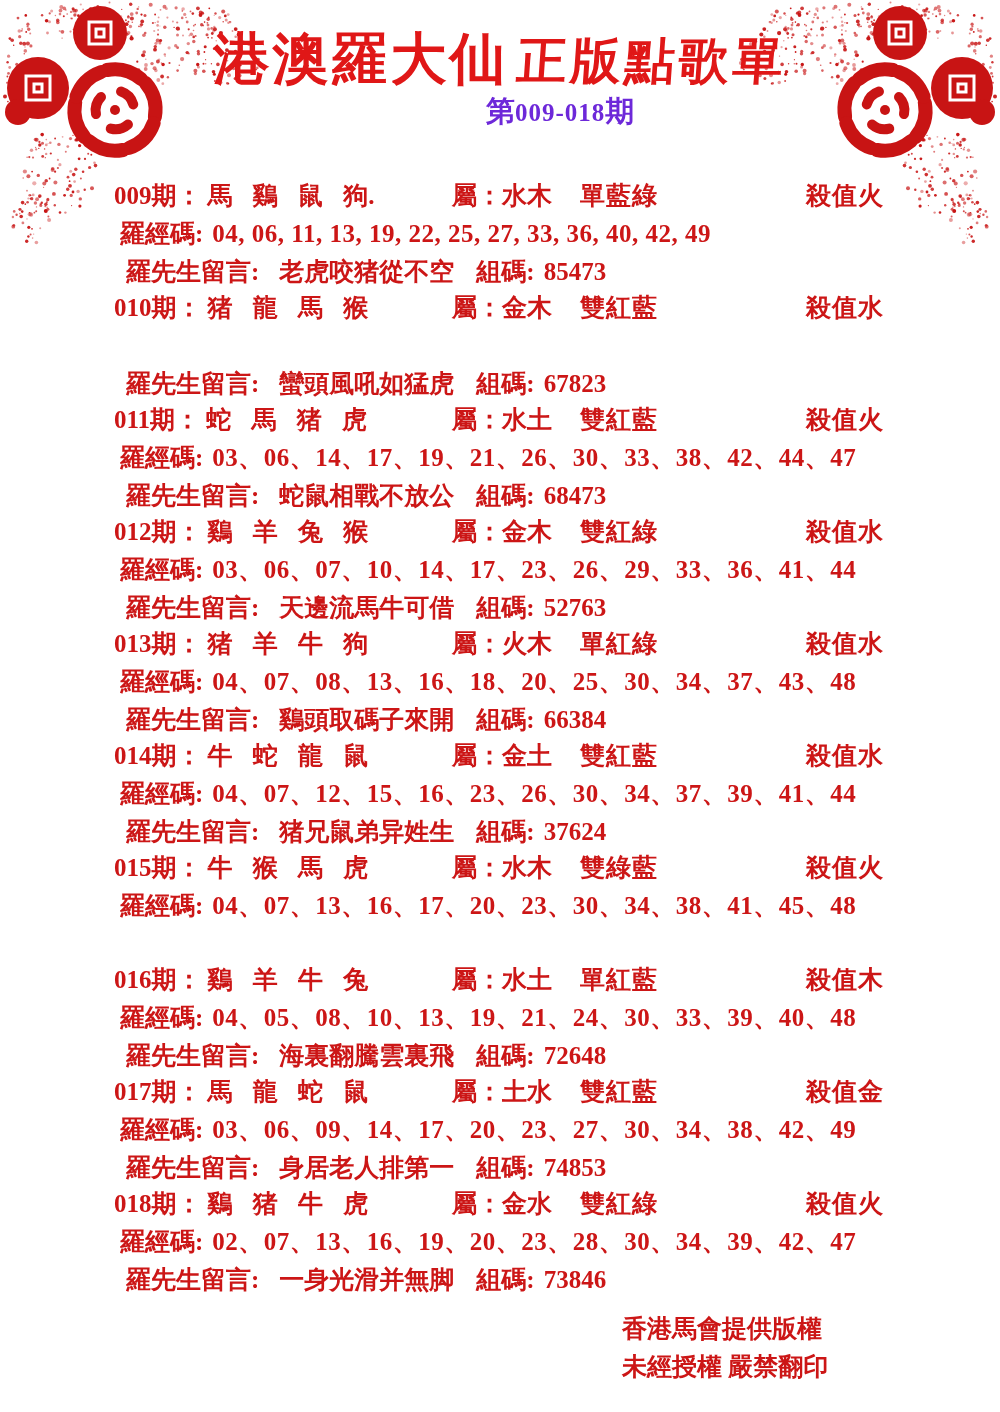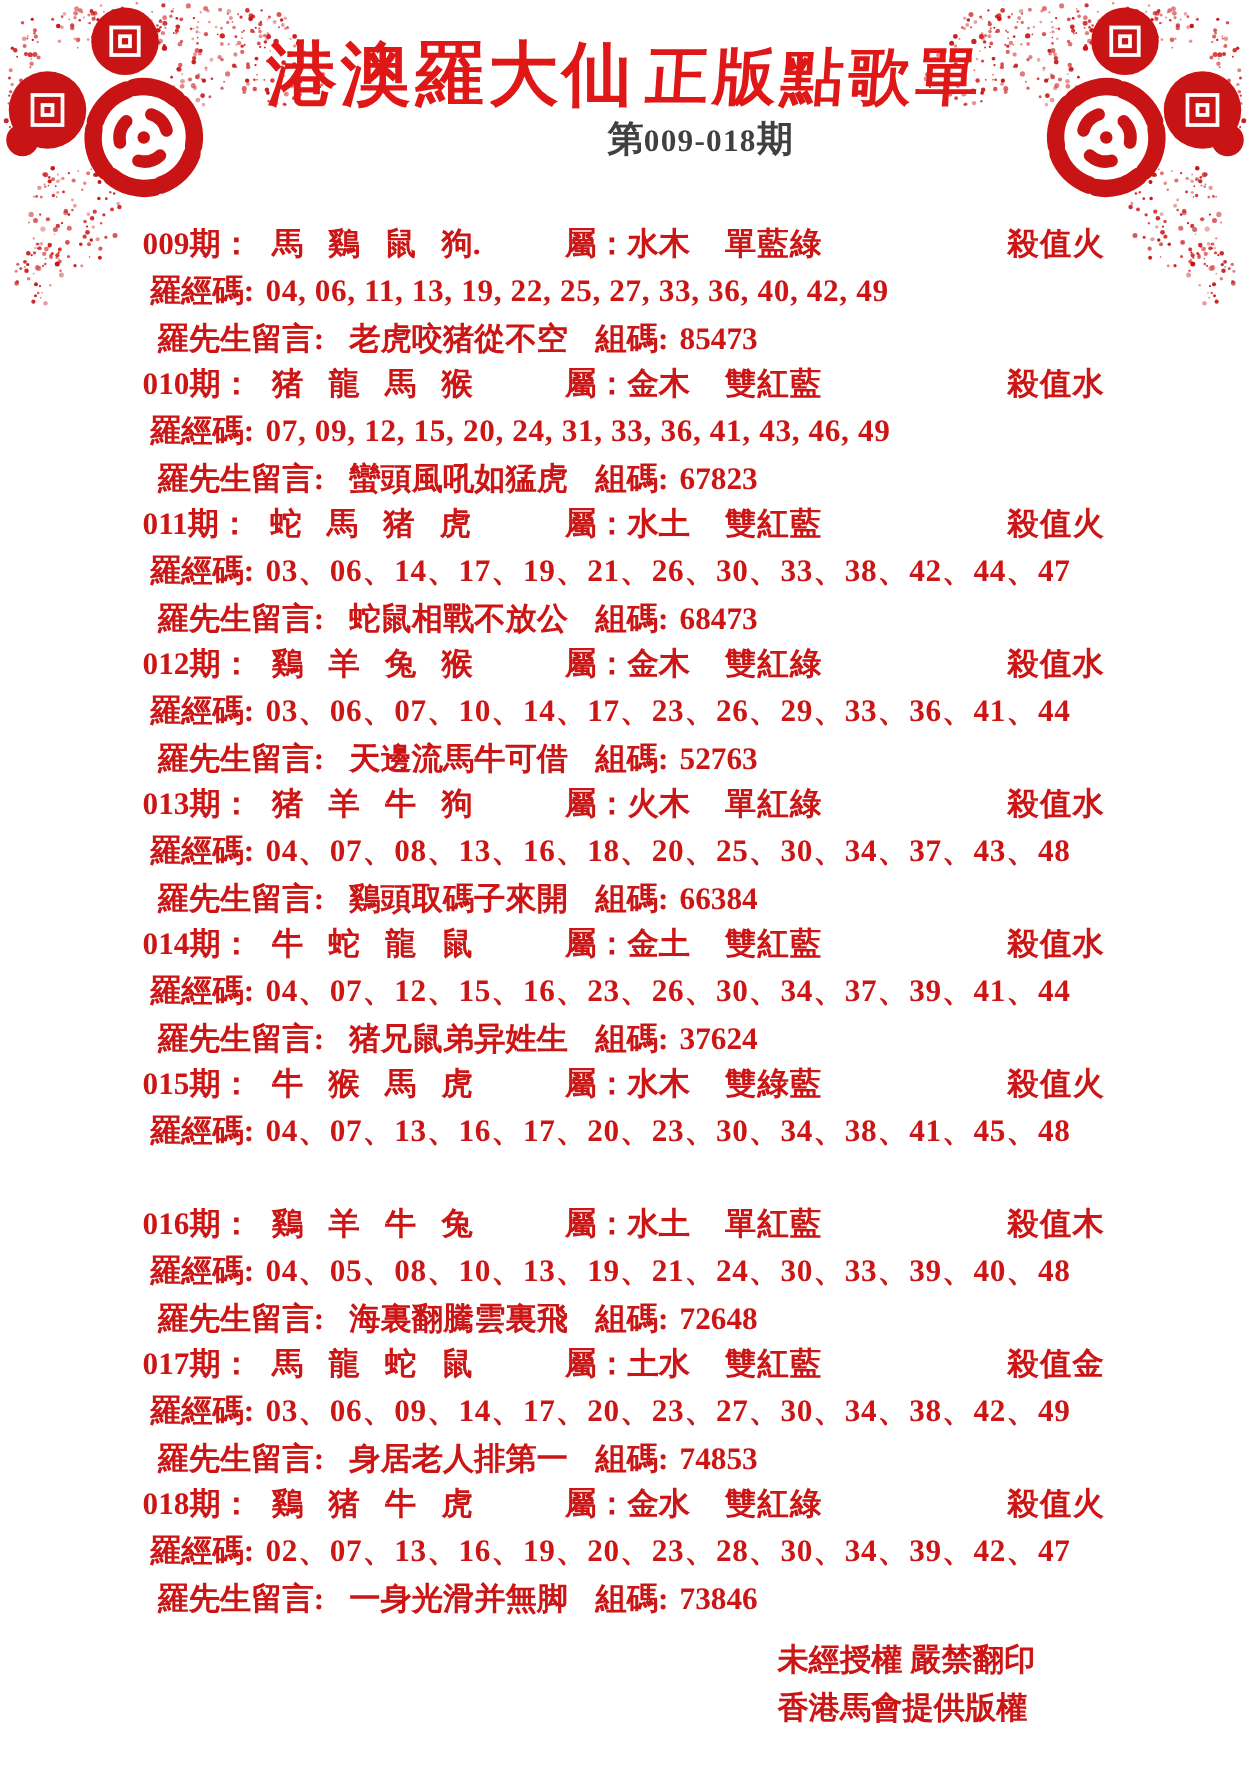"第009-018期" .issue { color: #404040 -> #6d28d9 }
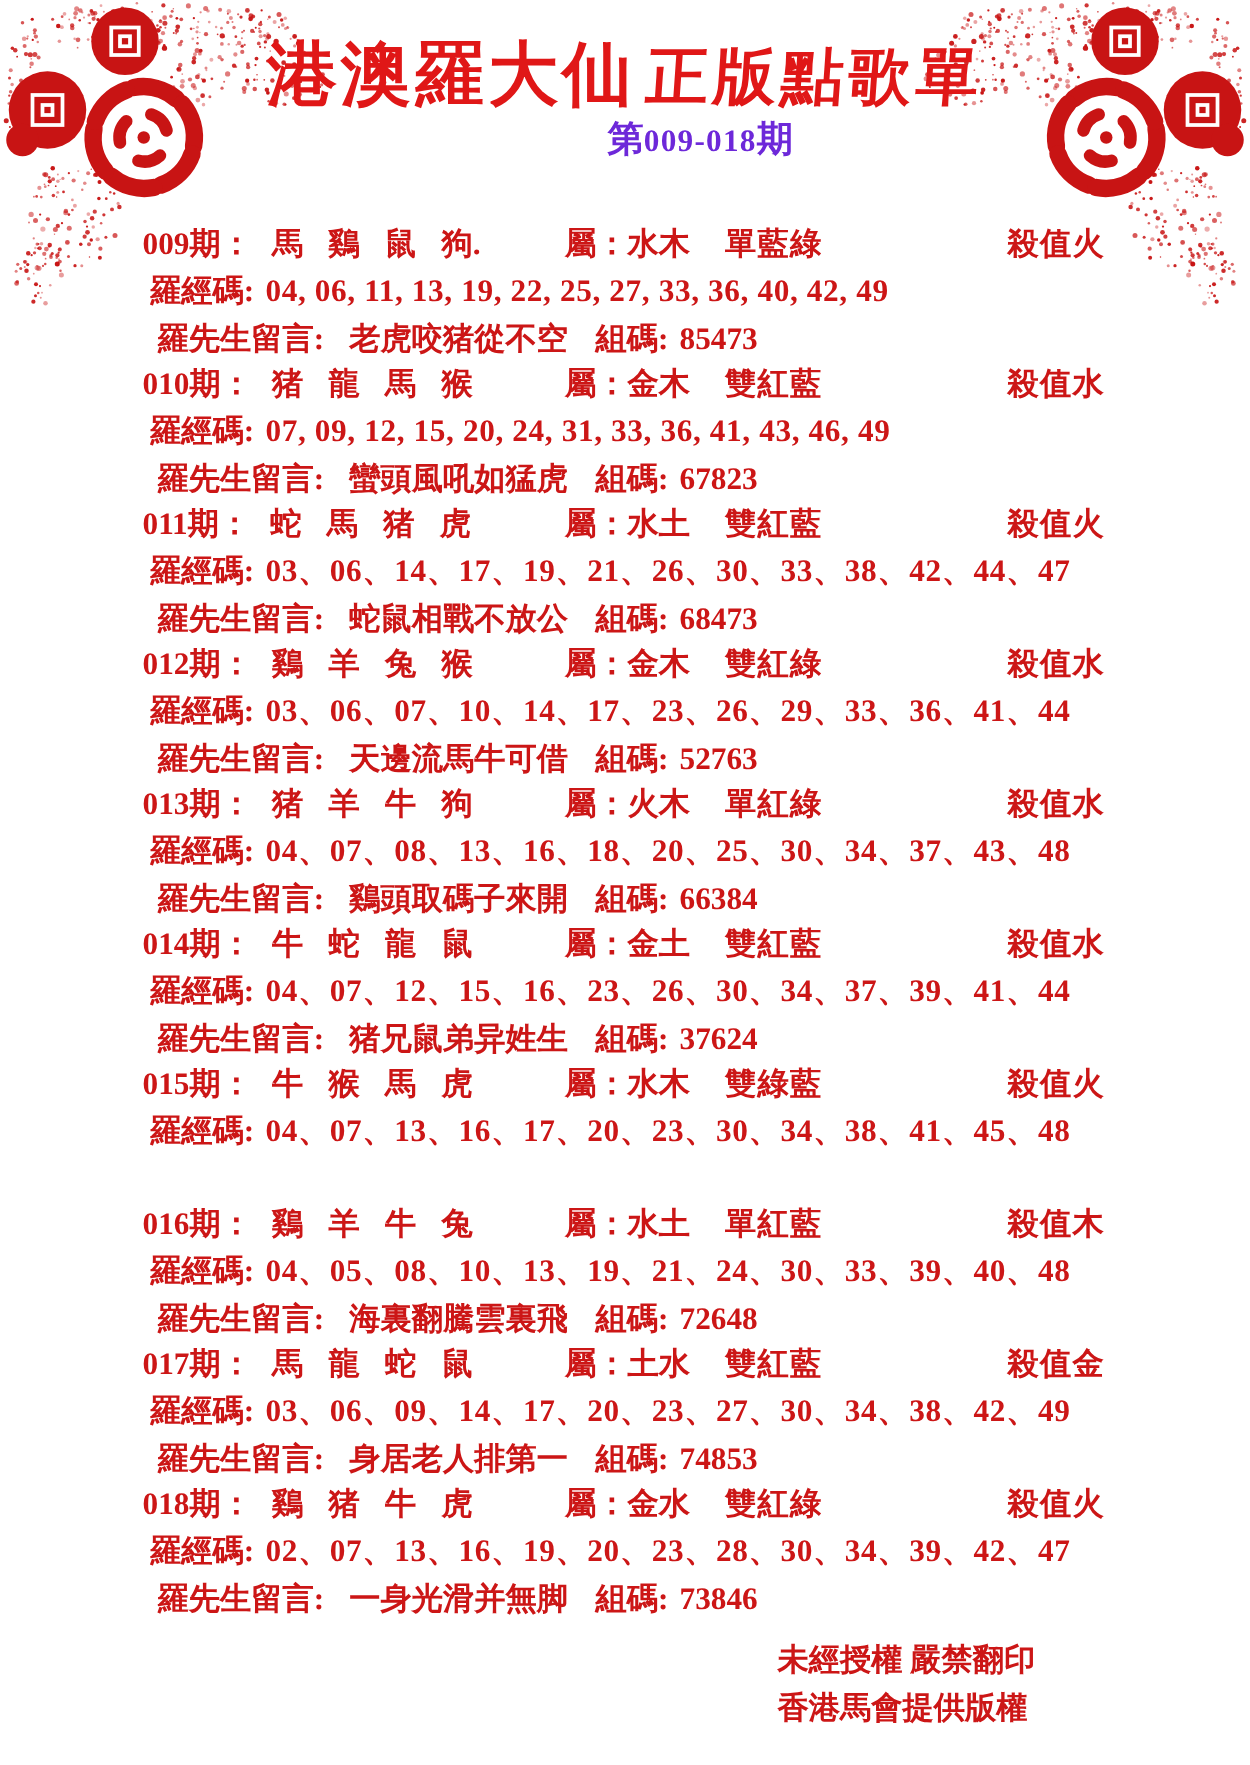"馬 鷄 鼠 狗." .animals { margin-left: 16px -> 6px }
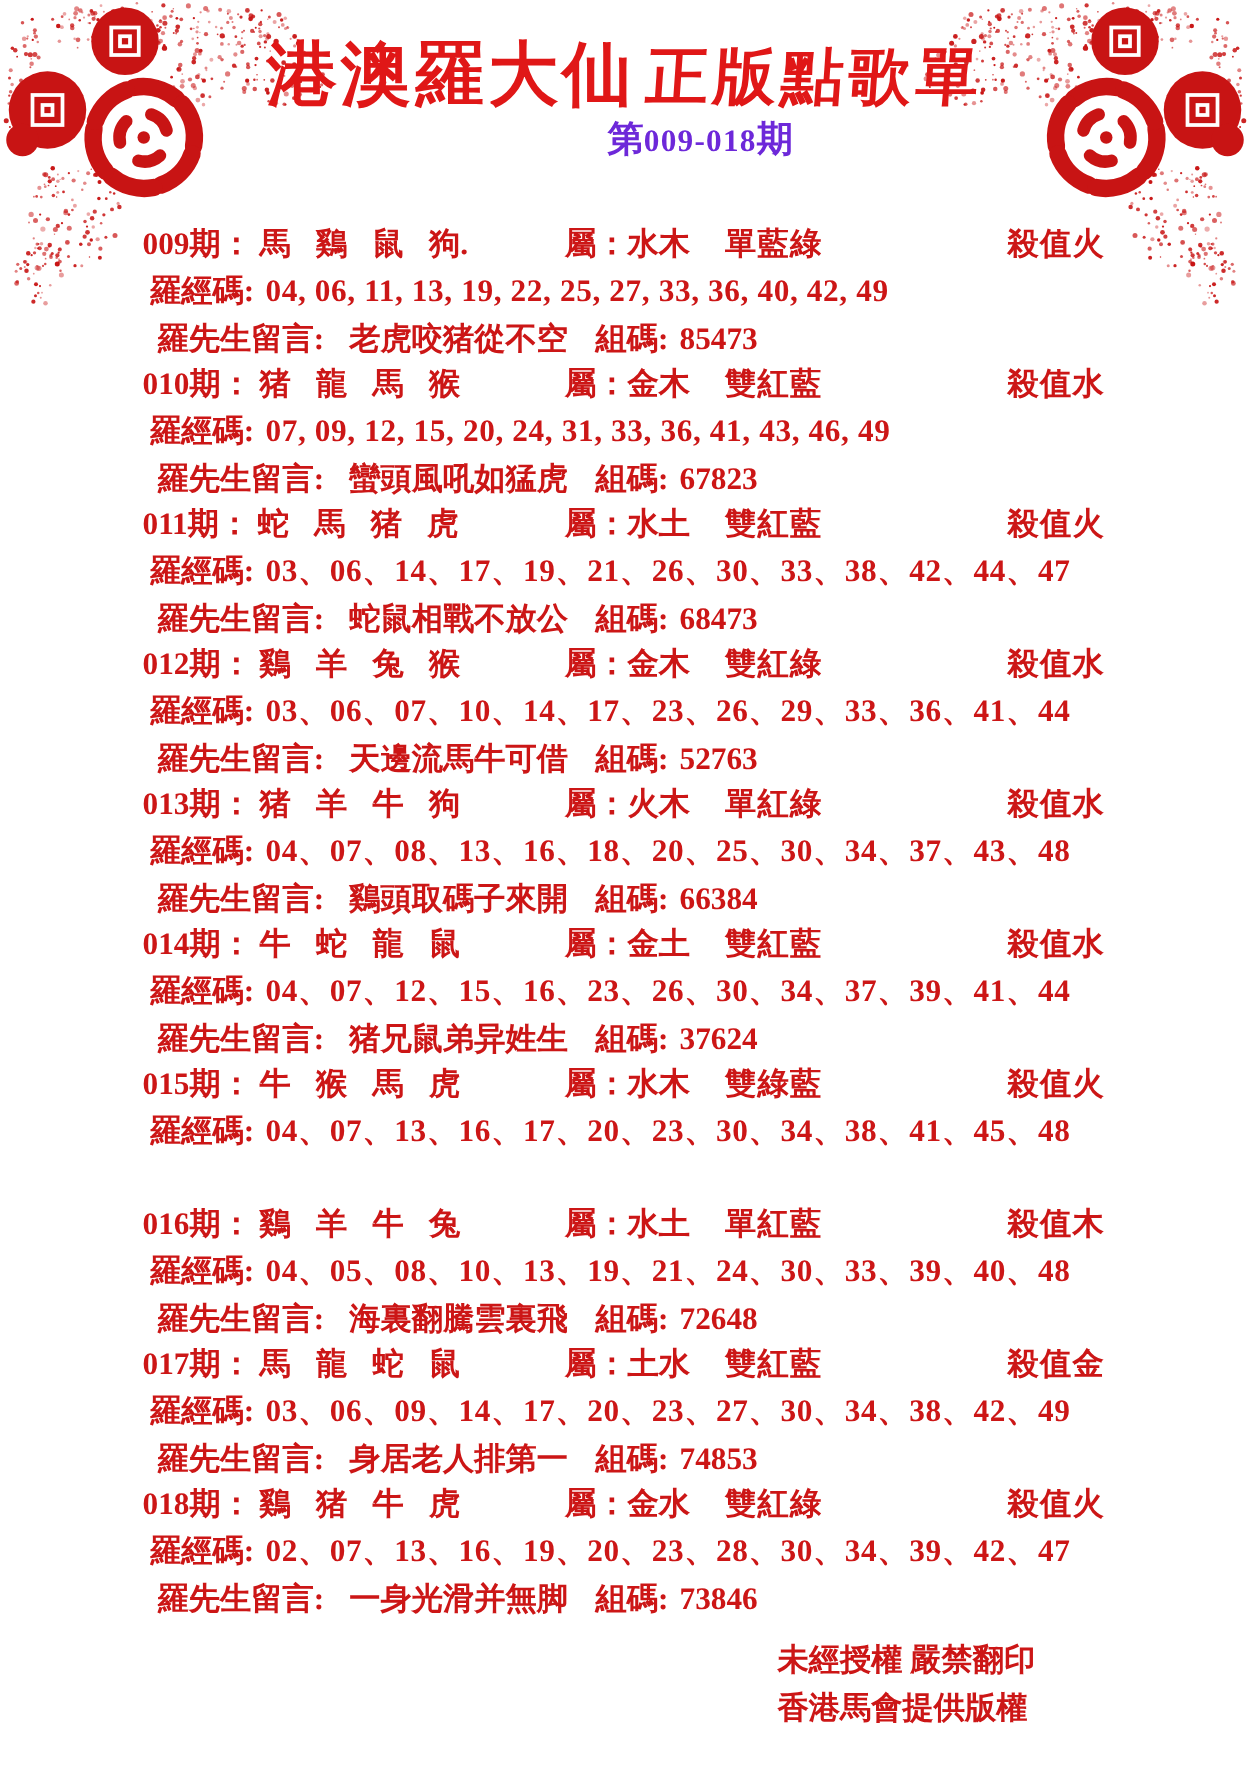"羅經碼: 07, 09, 12, 15," div.l { html: <div> <span>羅經碼:</span><span>07, 09, 12, 15, 20, 24, 31, 33, 36, 41, 43, 46, 49</span> </div> -> none }
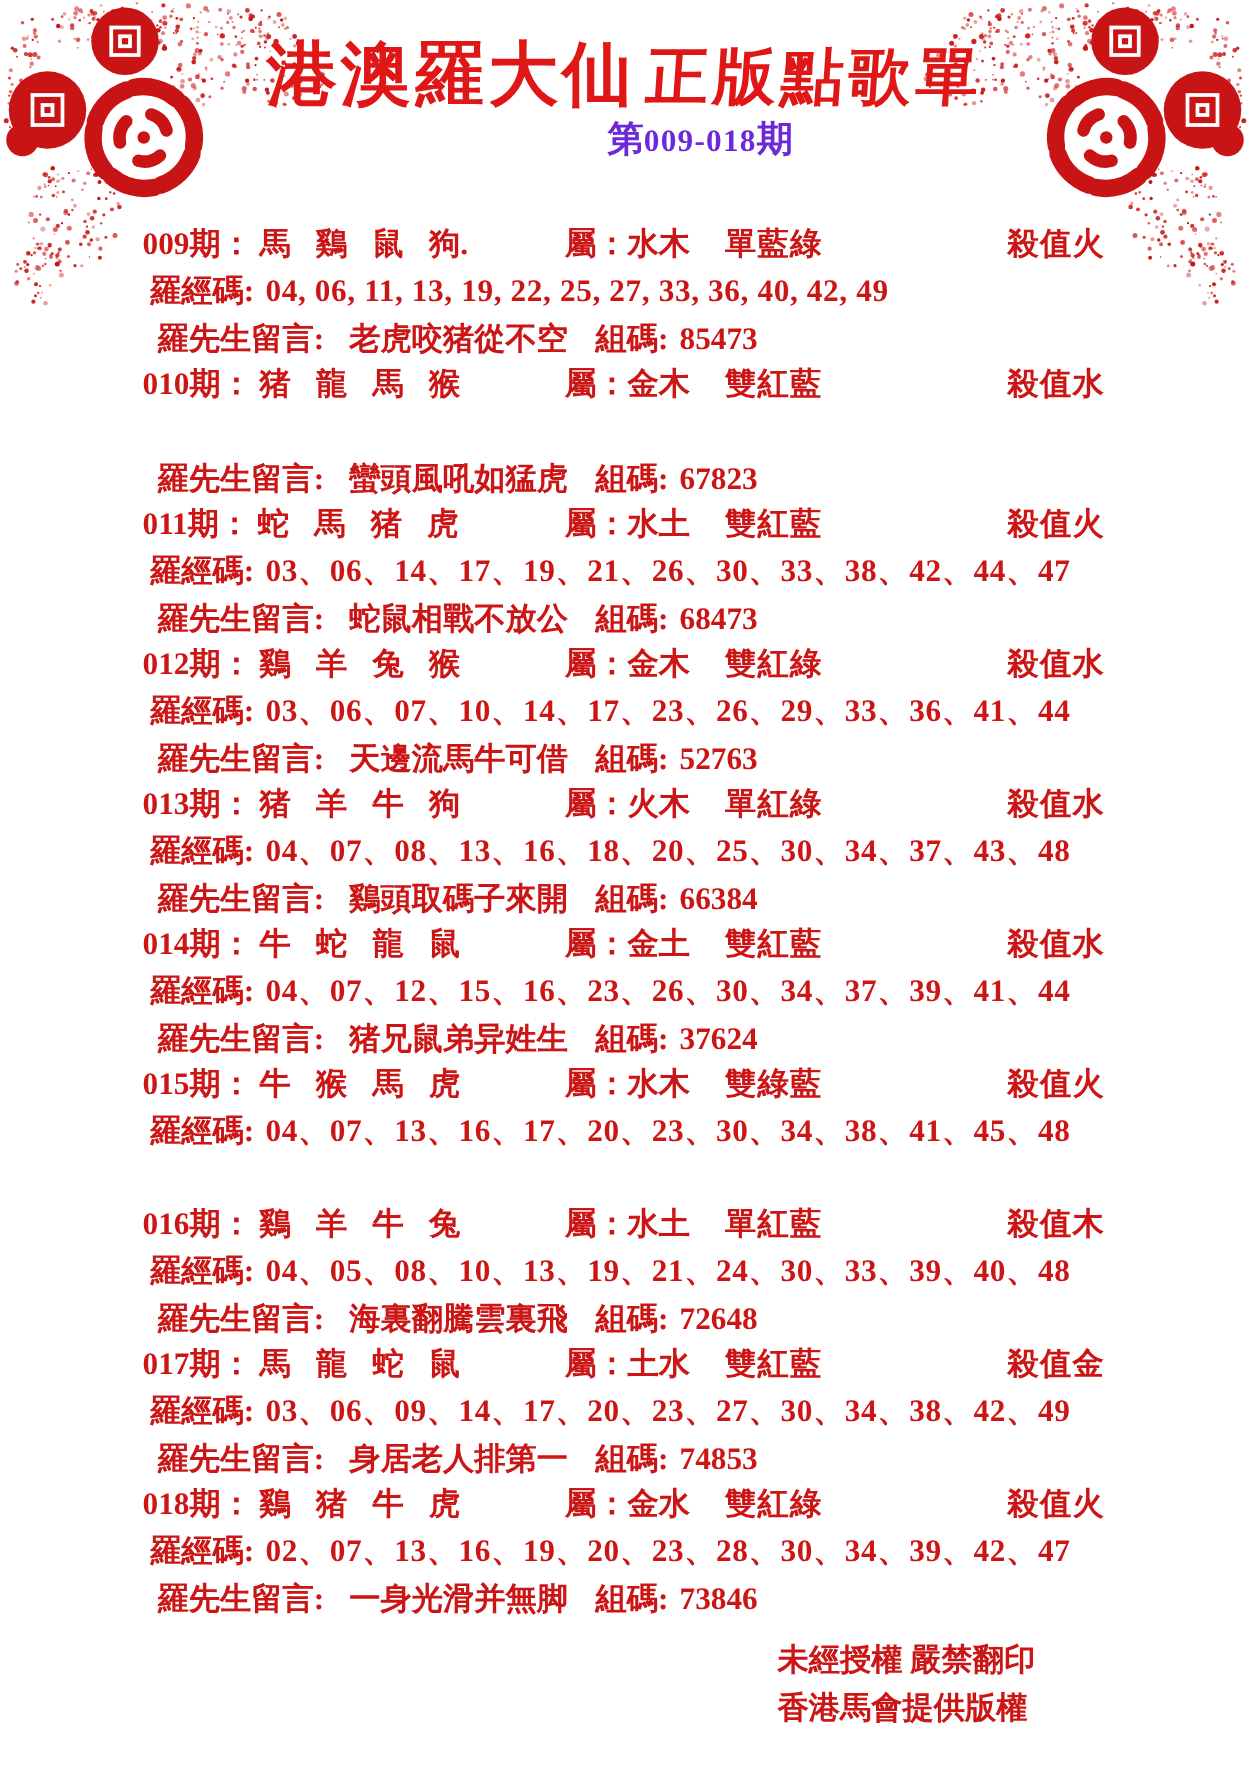"未經授權 嚴禁翻印" div { order: before "香港馬會提供版權" -> after "香港馬會提供版權" }
